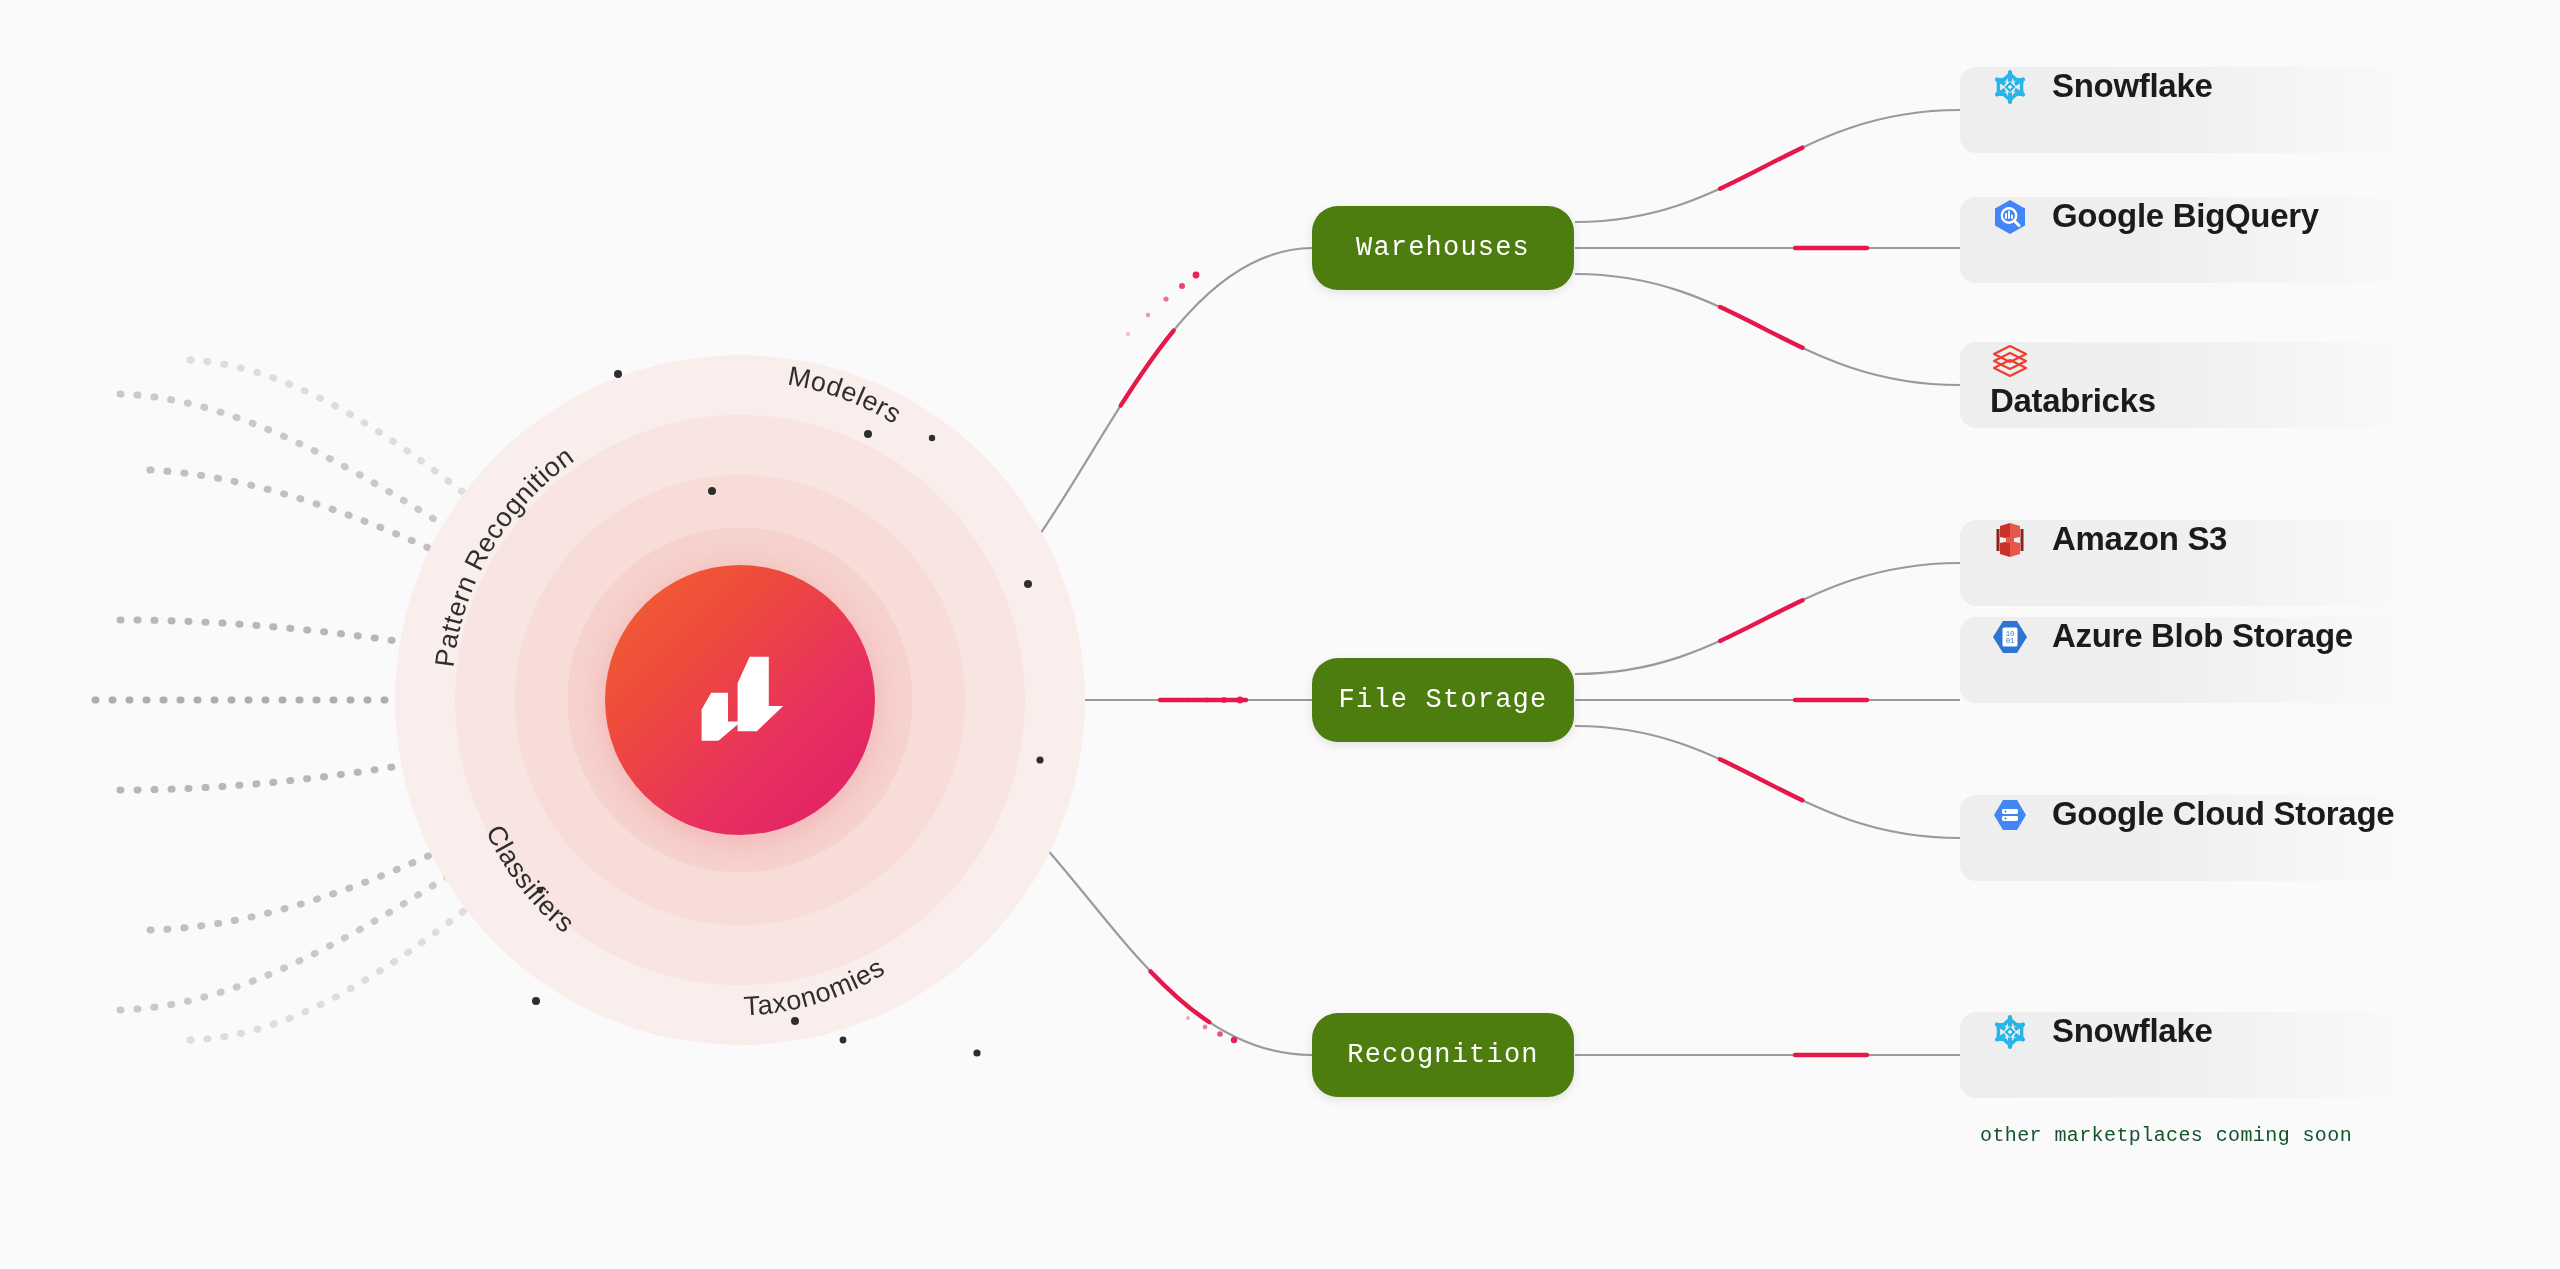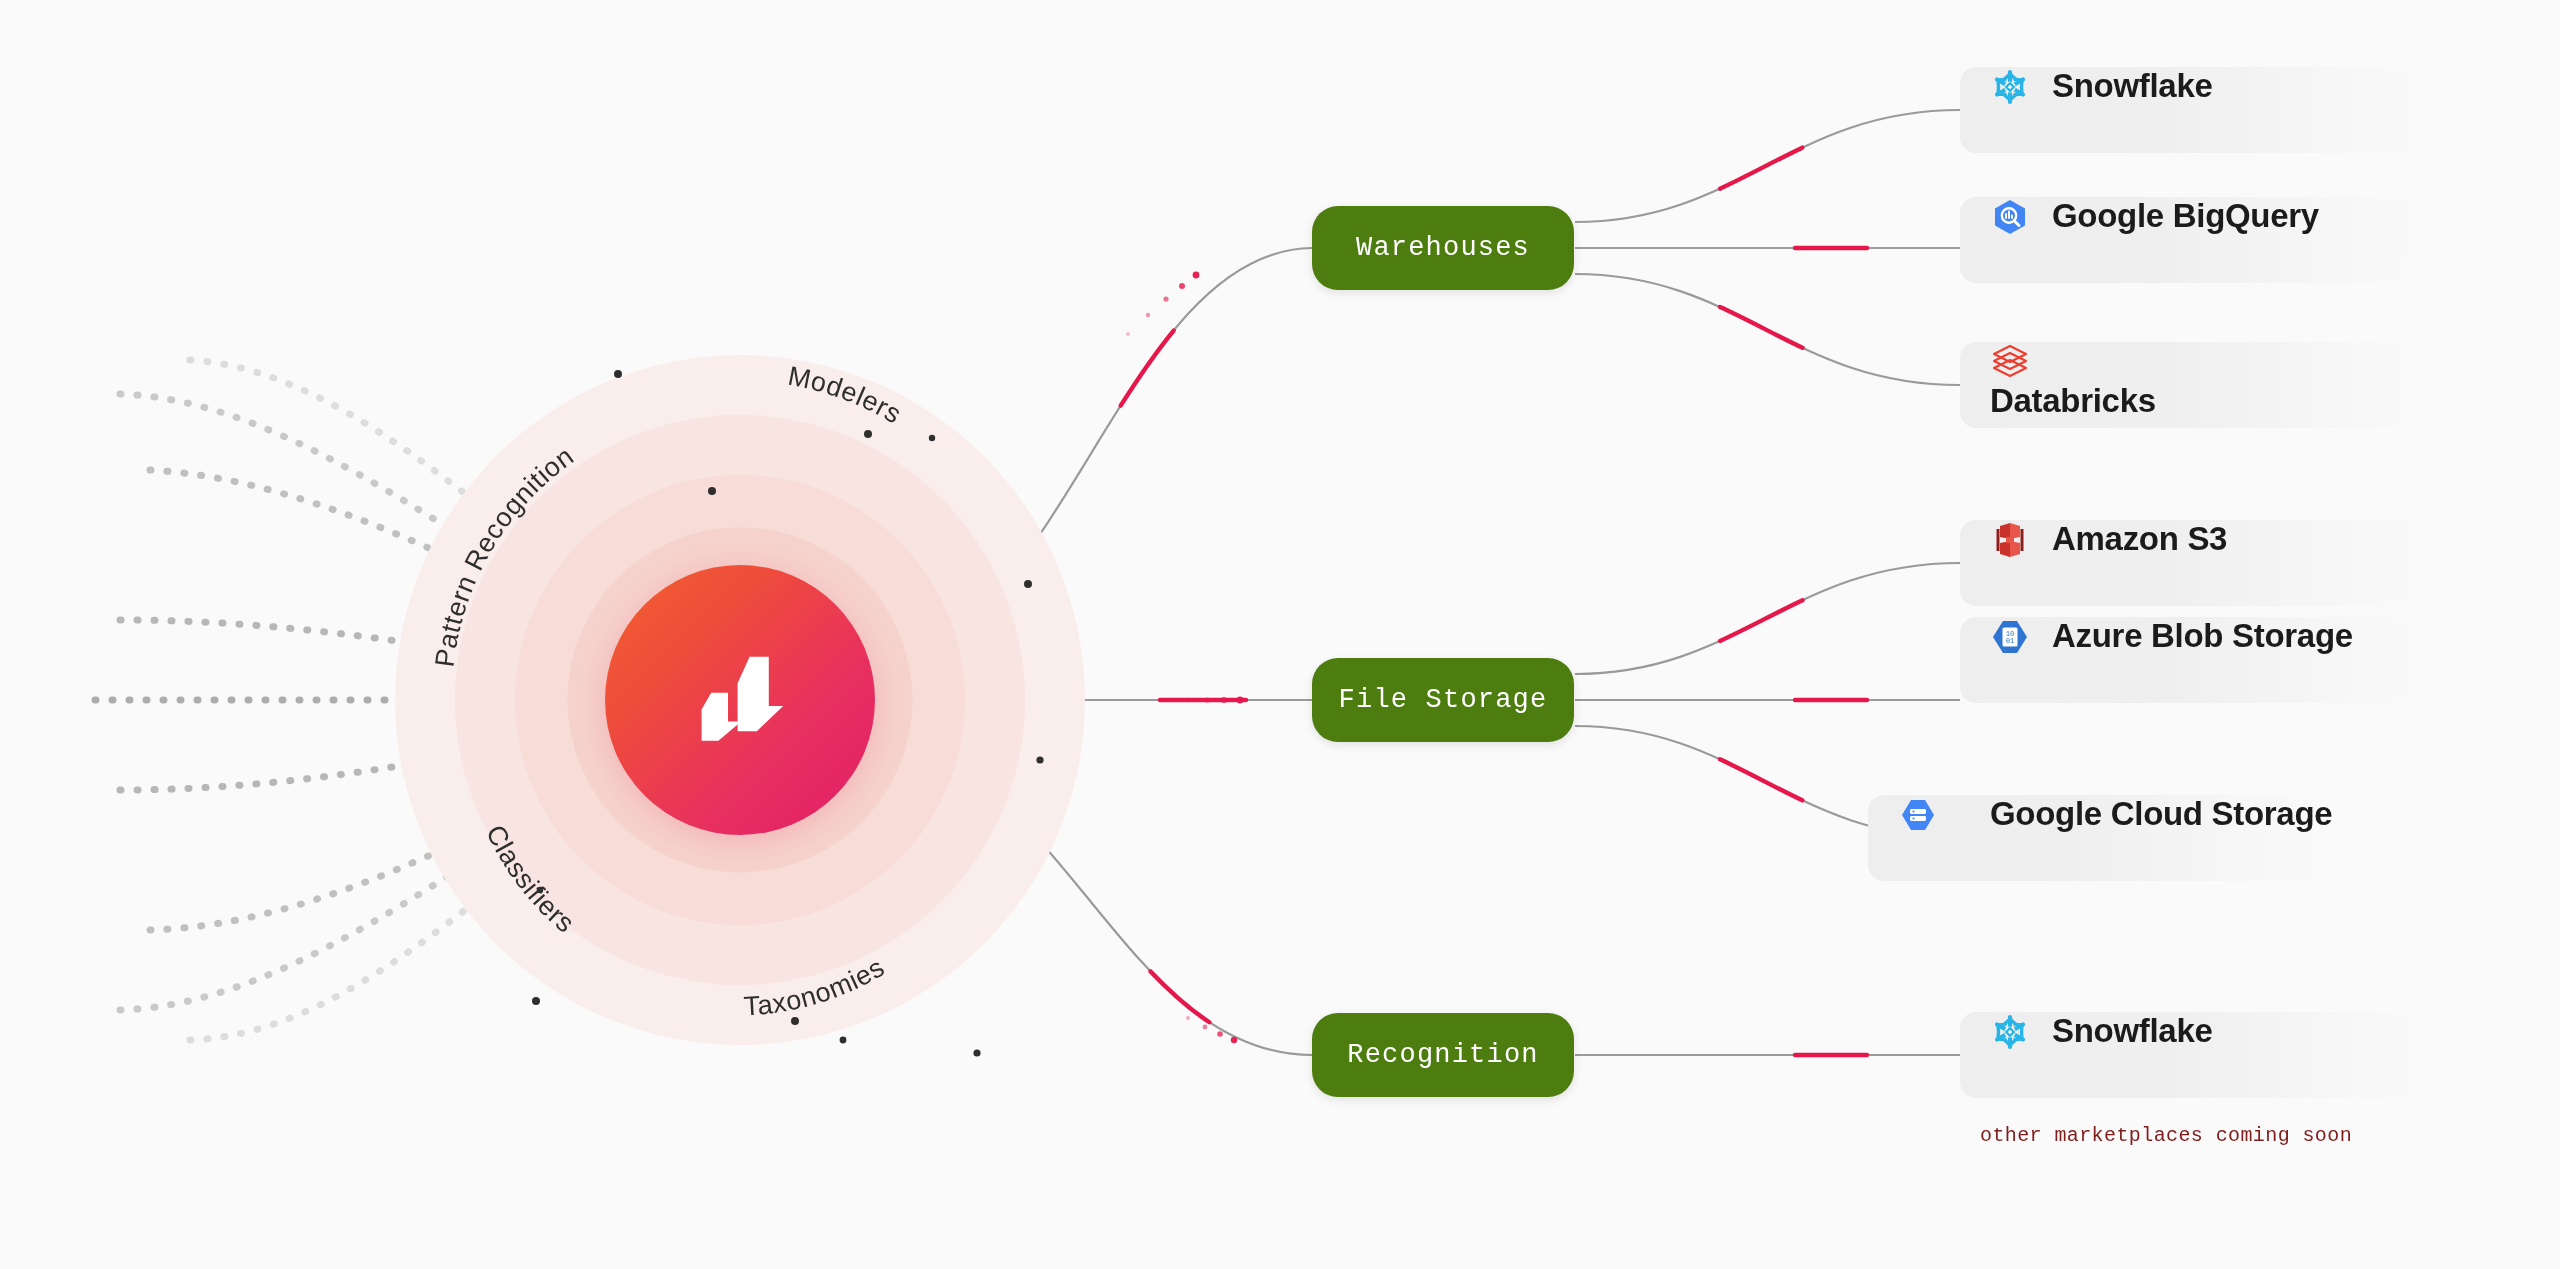"Google Cloud Storage" div.card { gap: 30px -> none; left: 1868px -> 1960px }
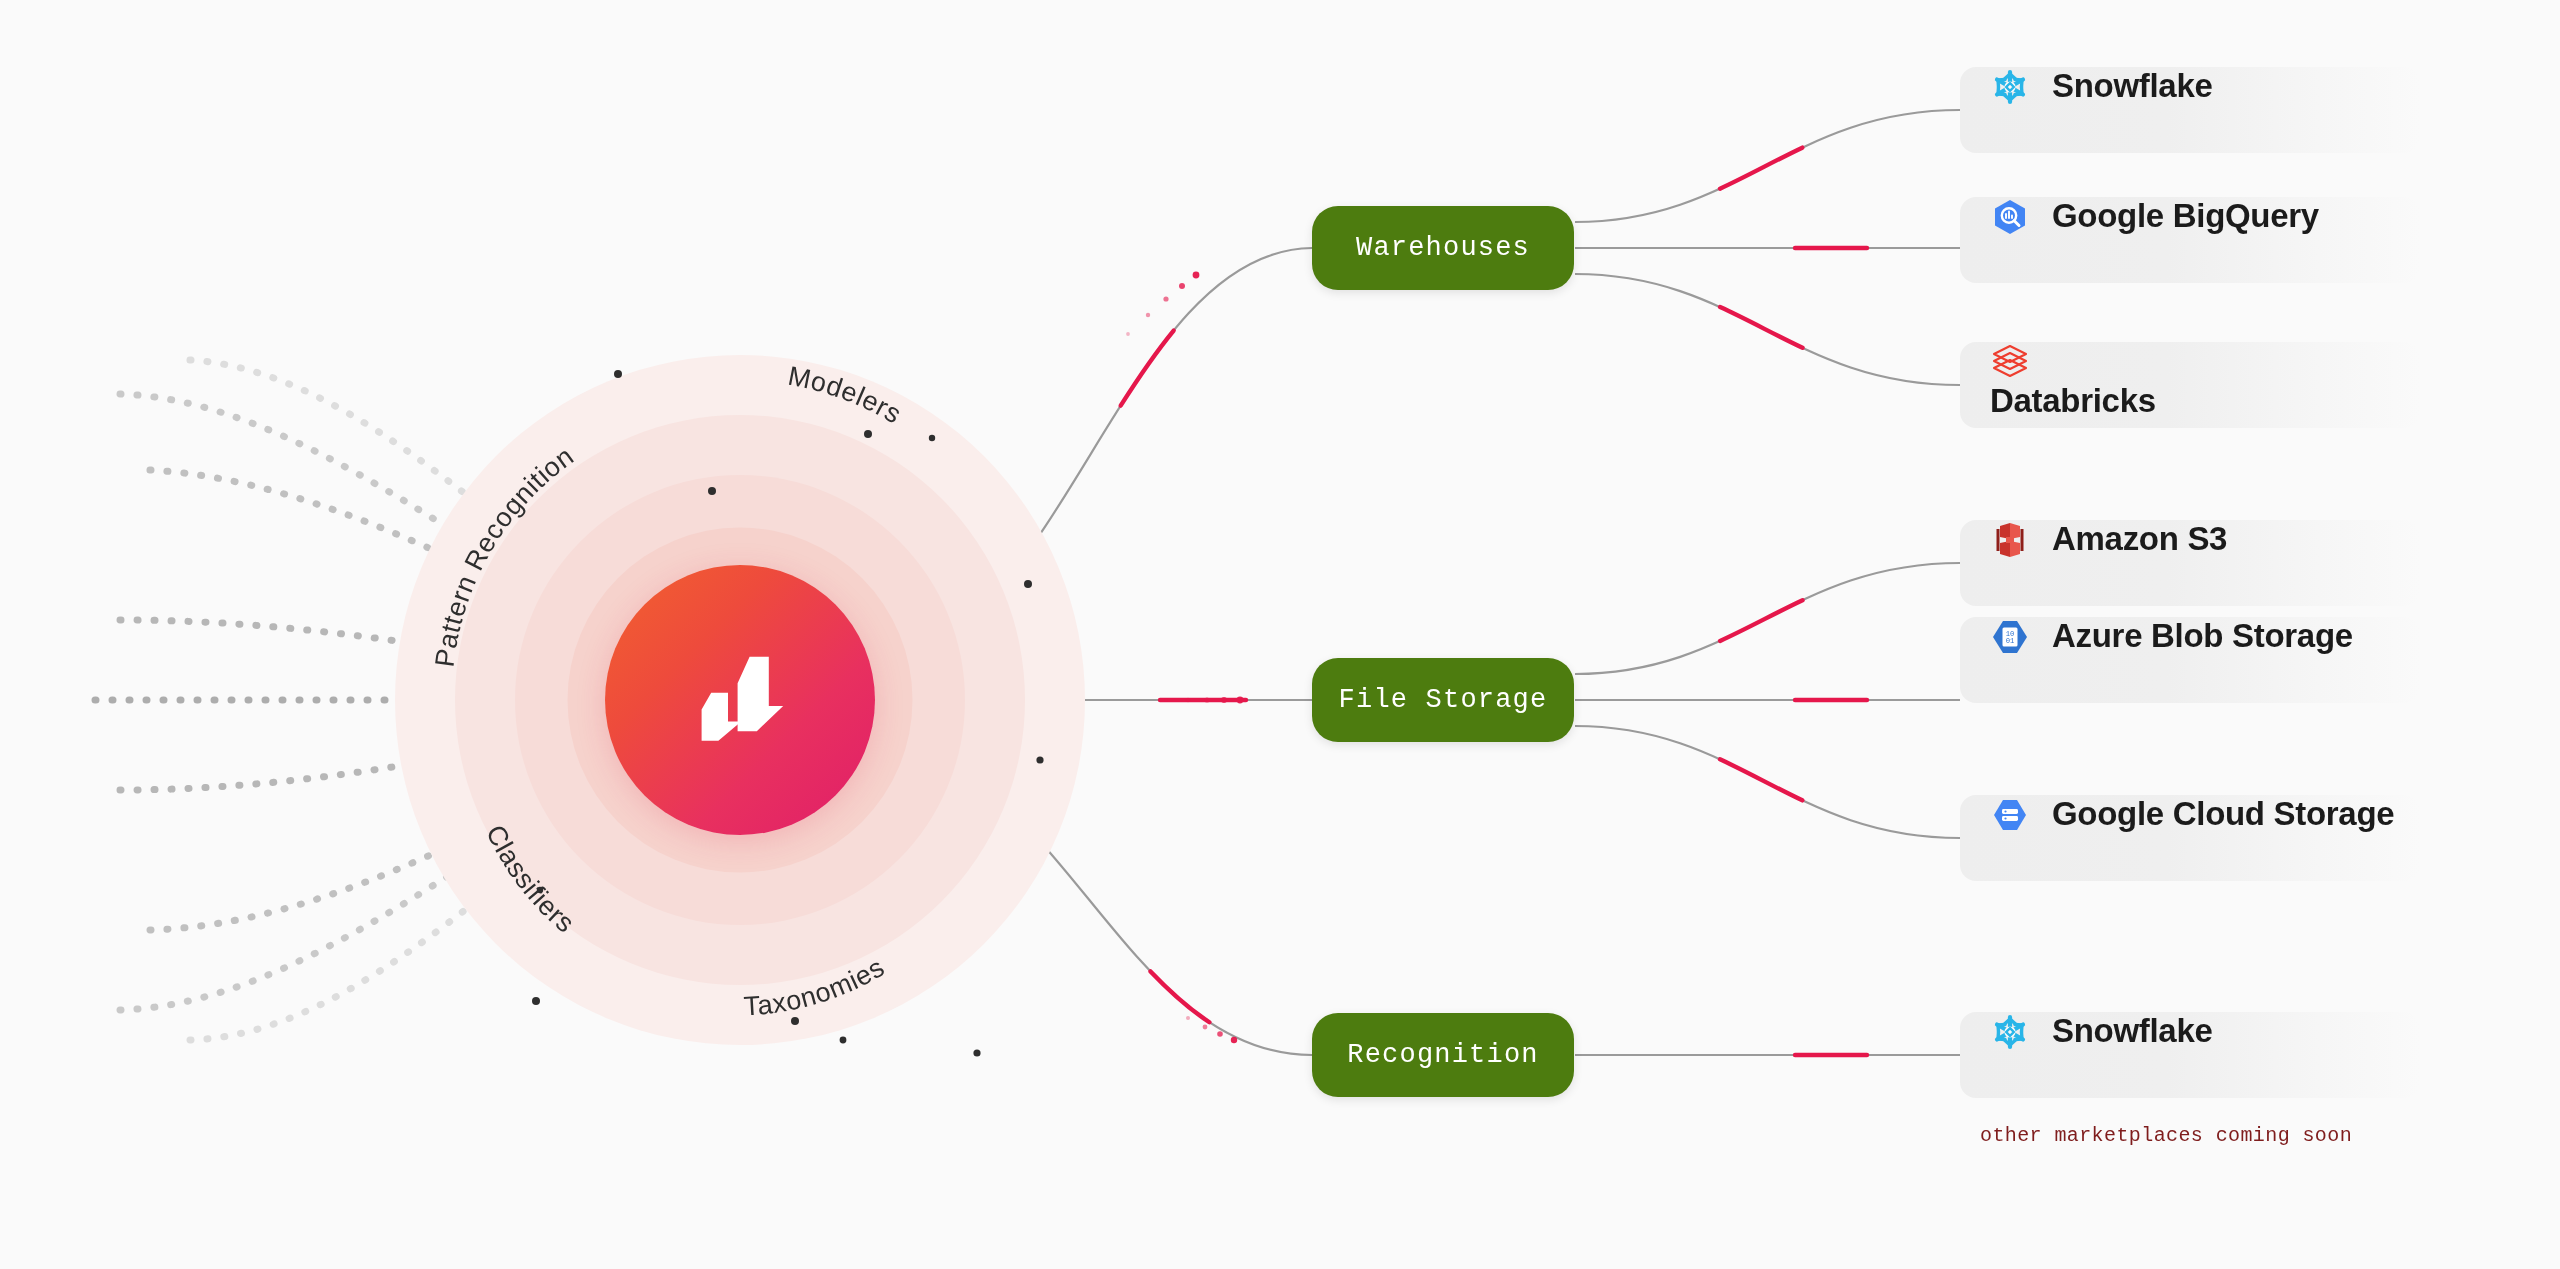"other marketplaces coming soon" .note { color: #7f1d1d -> #14532d }
